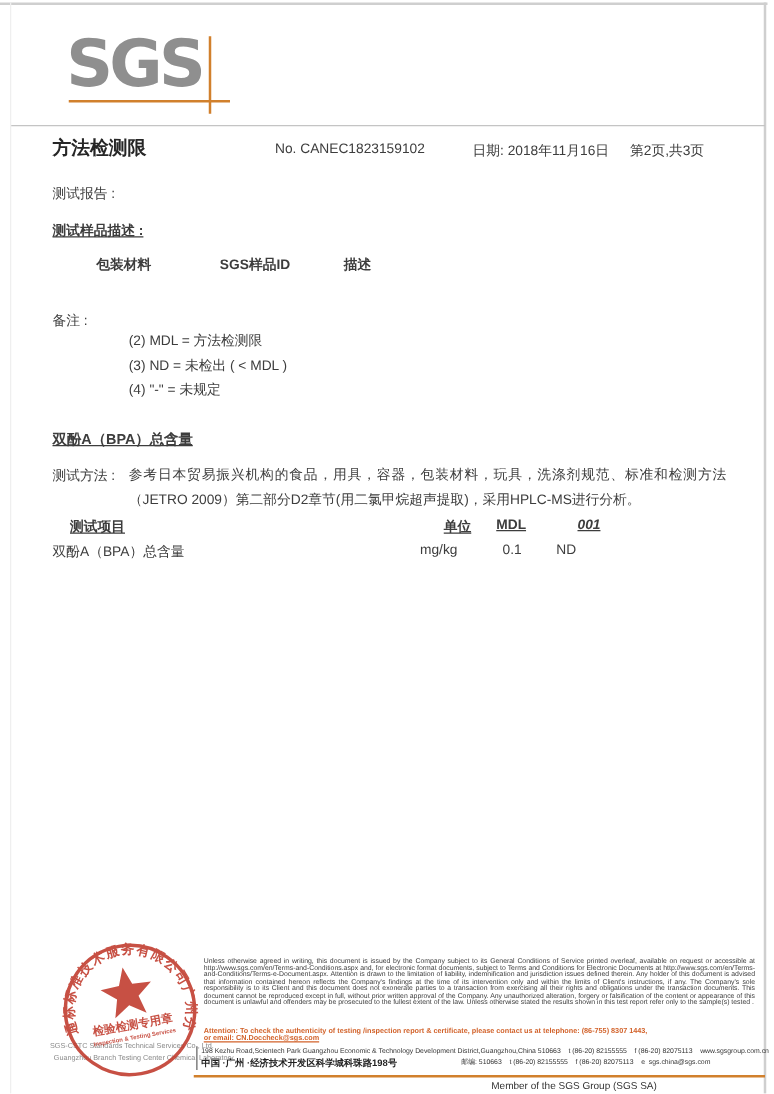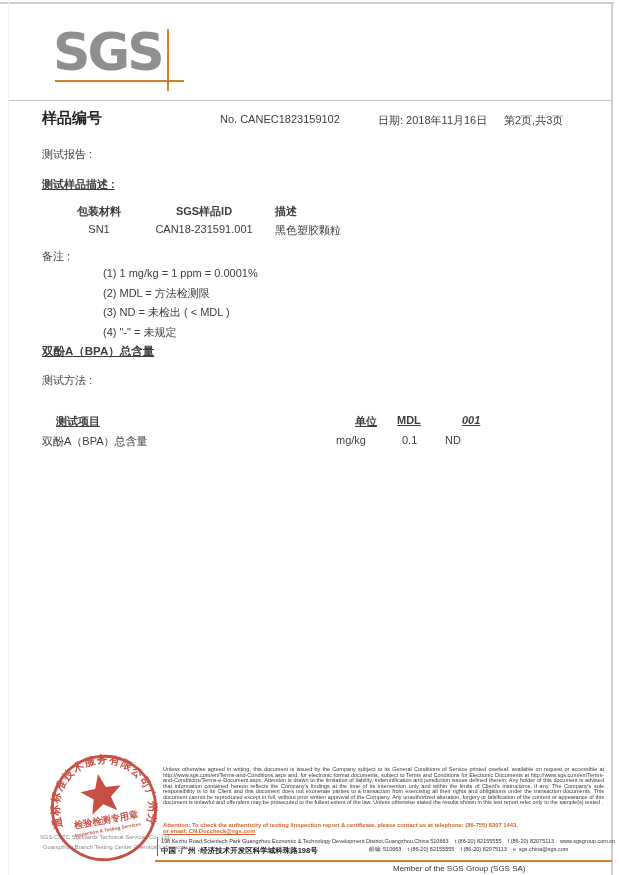"样品编号" div.doc-title { text: 样品编号 -> 方法检测限 }
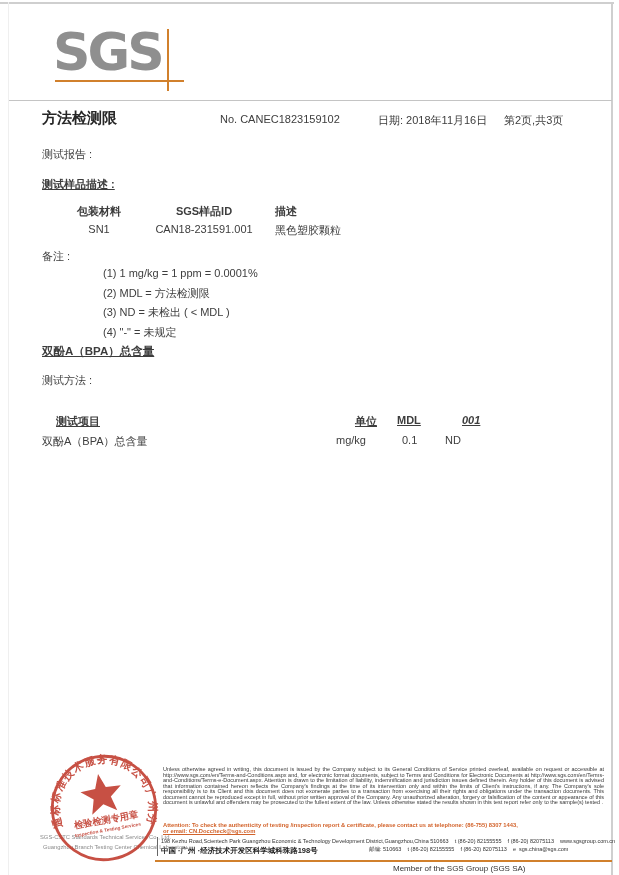"SN1" div.row { html: <div> <span>SN1</span> <span>CAN18-231591.001</span> <span>黑色塑胶颗粒</span> </div> -> none }
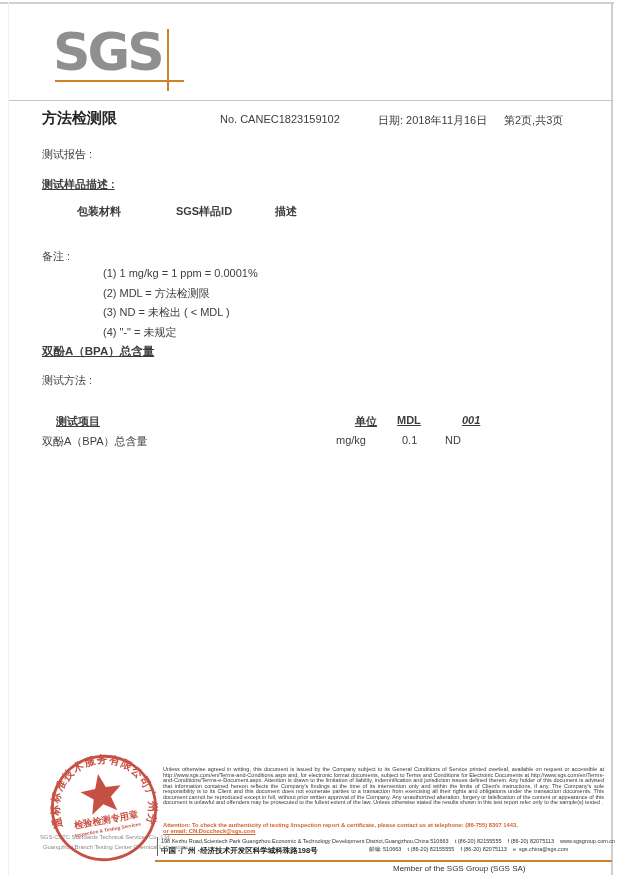"(1) 1 mg/kg = 1" div { html: <div>(1) 1 mg/kg = 1 ppm = 0.0001%</div> -> none }
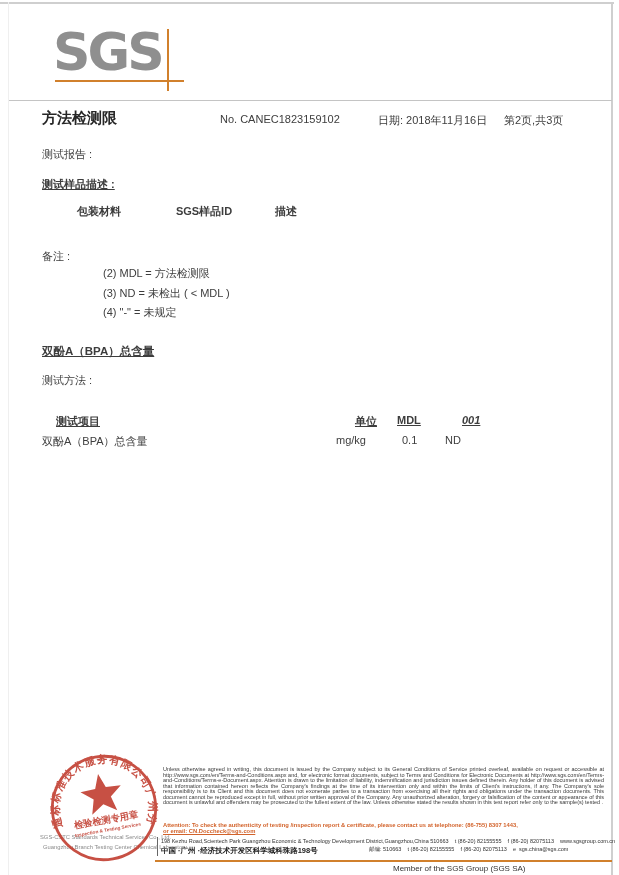"参考日本贸易振兴机构的食品，用具，容器，包装材料，玩具，洗涤剂规范、标准和检测方" div.method-text { html: none -> <div>参考日本贸易振兴机构的食品，用具，容器，包装材料，玩具，洗涤剂规范、标准和检测方法（JETRO 2009）第二部分D2章节(用二氯甲烷超声提取)，采用HPLC-MS进行分析。</div> }
